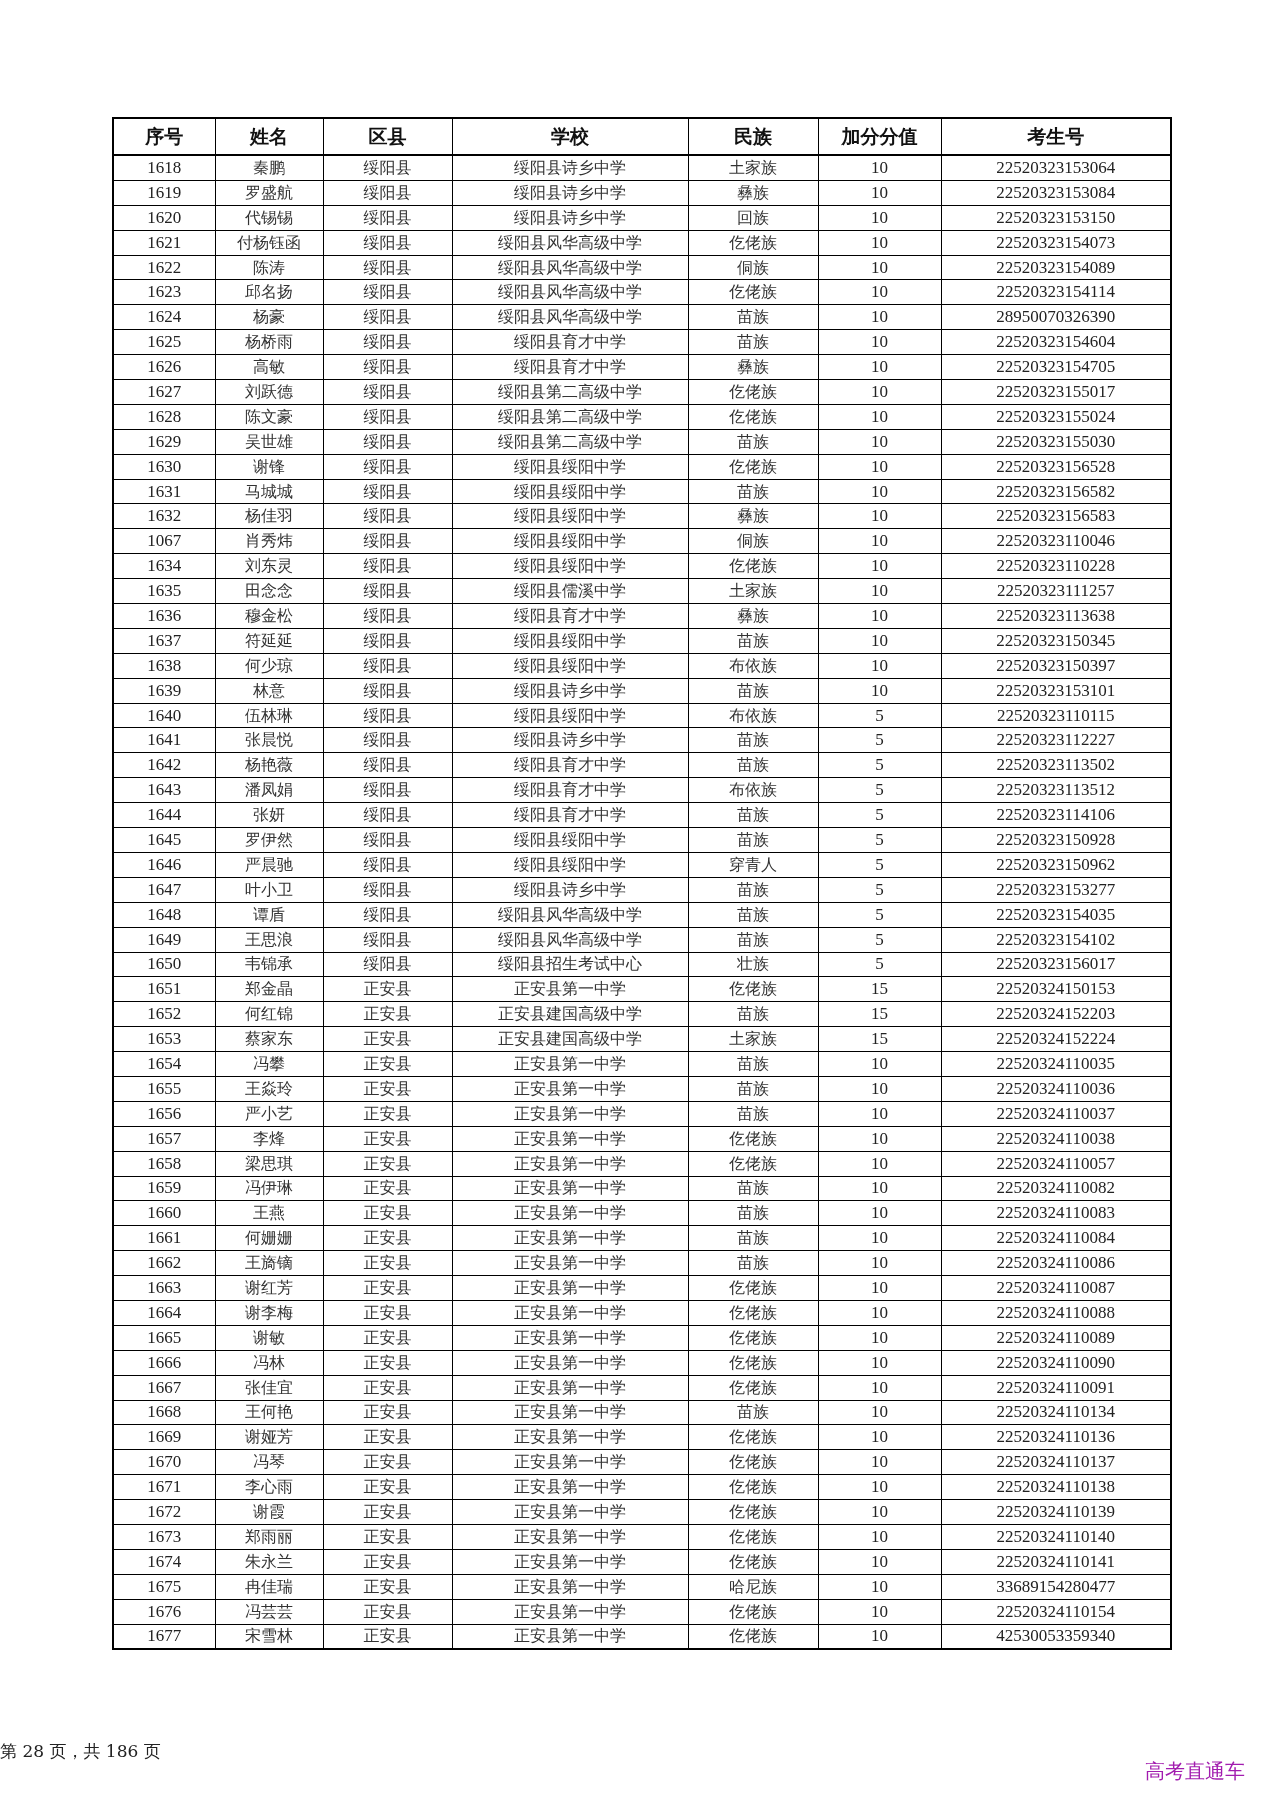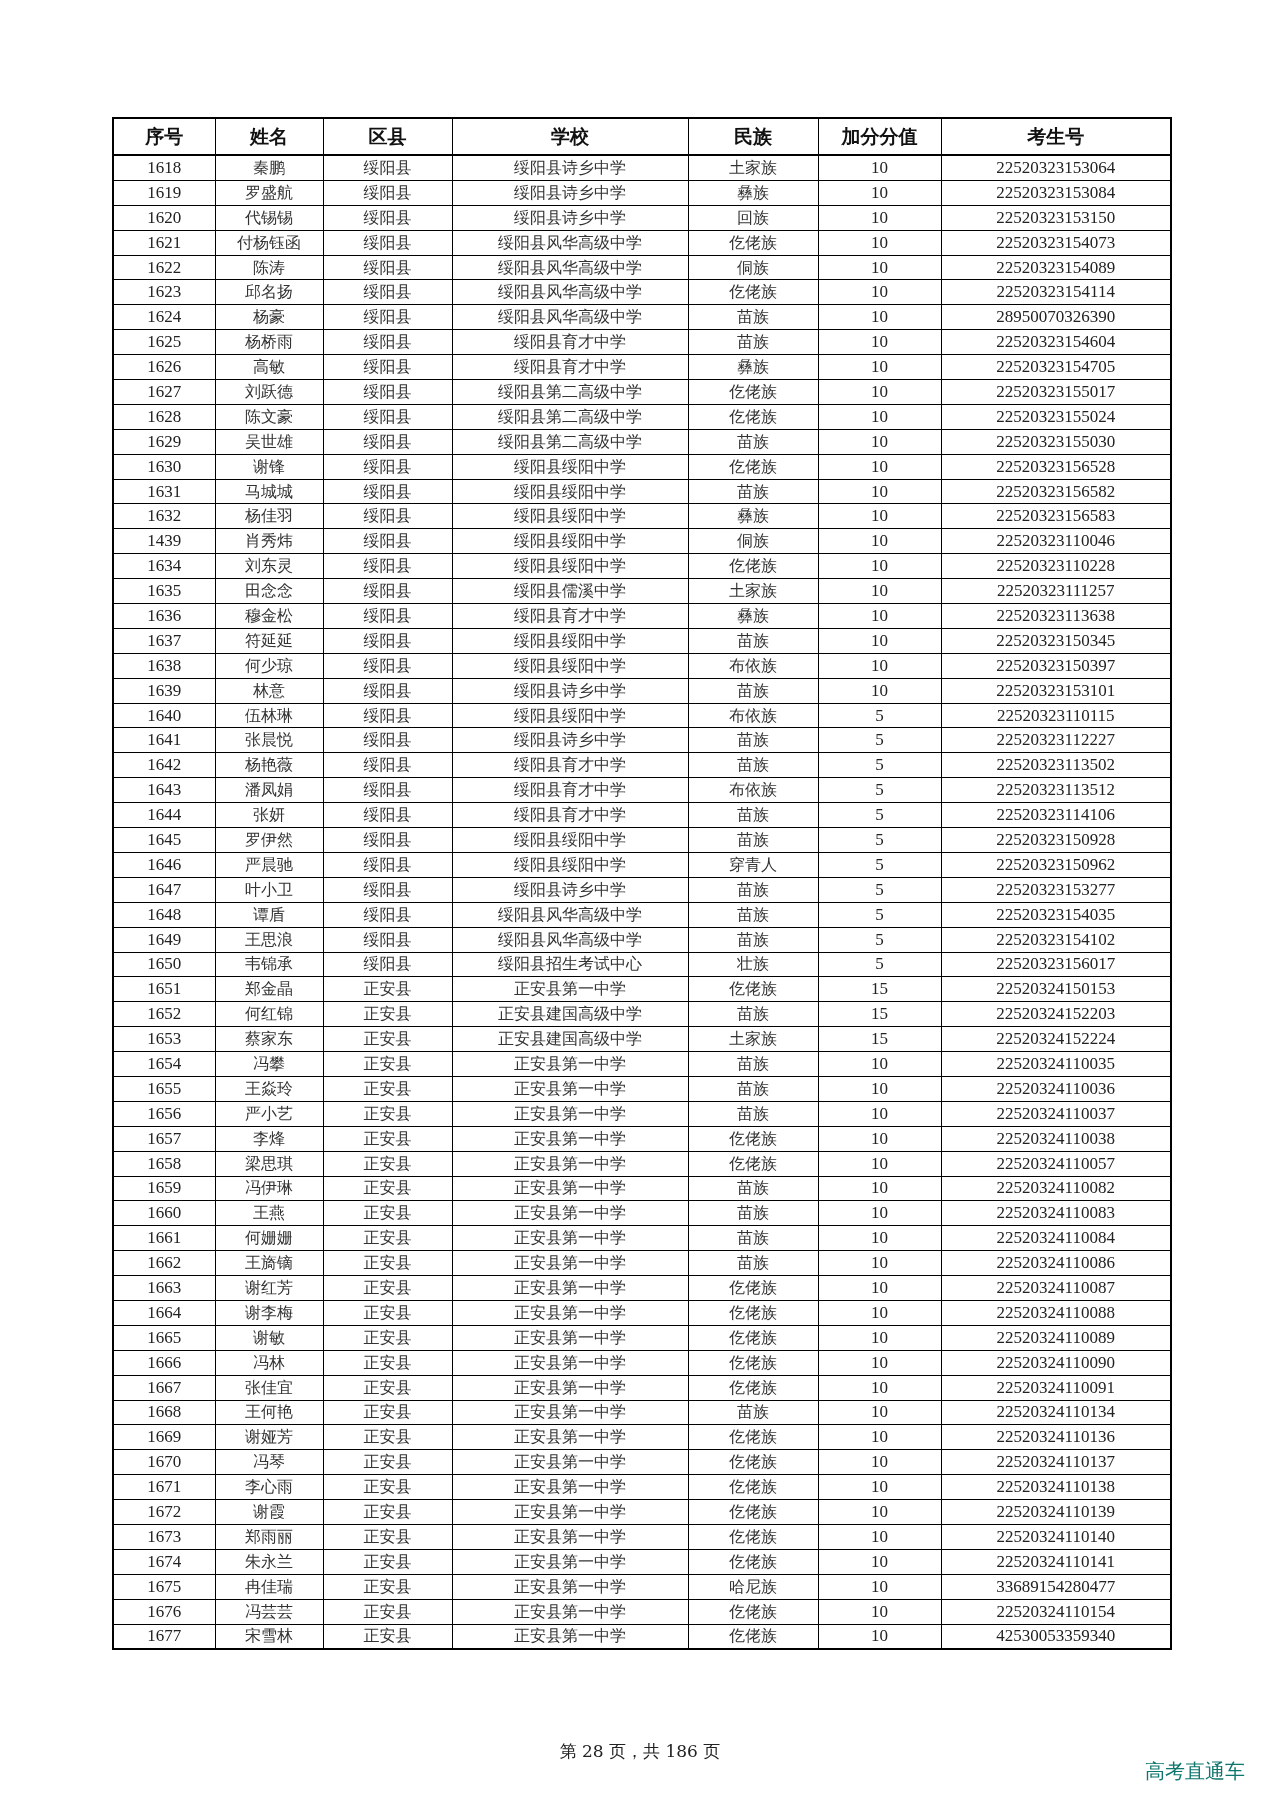"1439" td { text: 1439 -> 1067 }
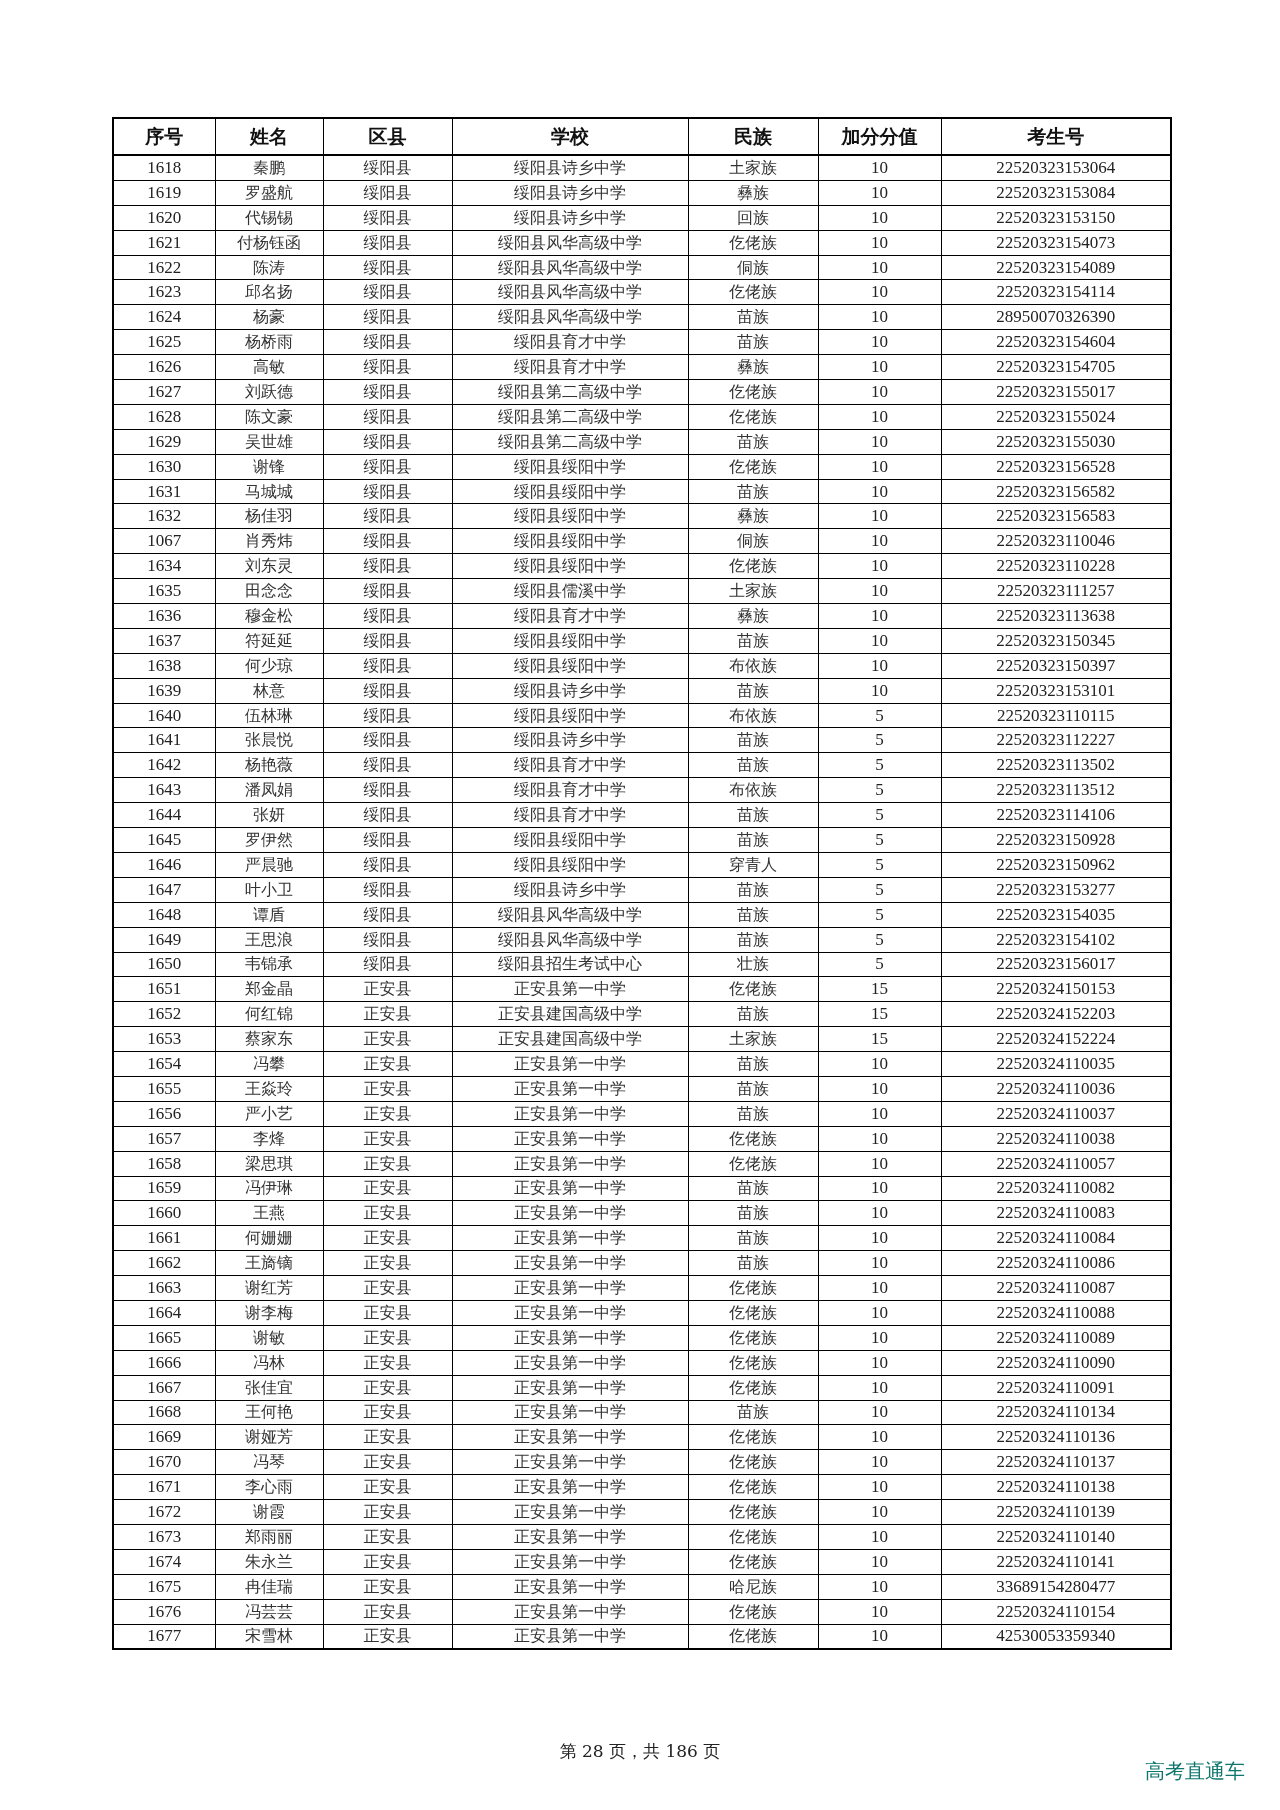"第 28 页，共 186 页" .footer-page { text-align: center -> none }
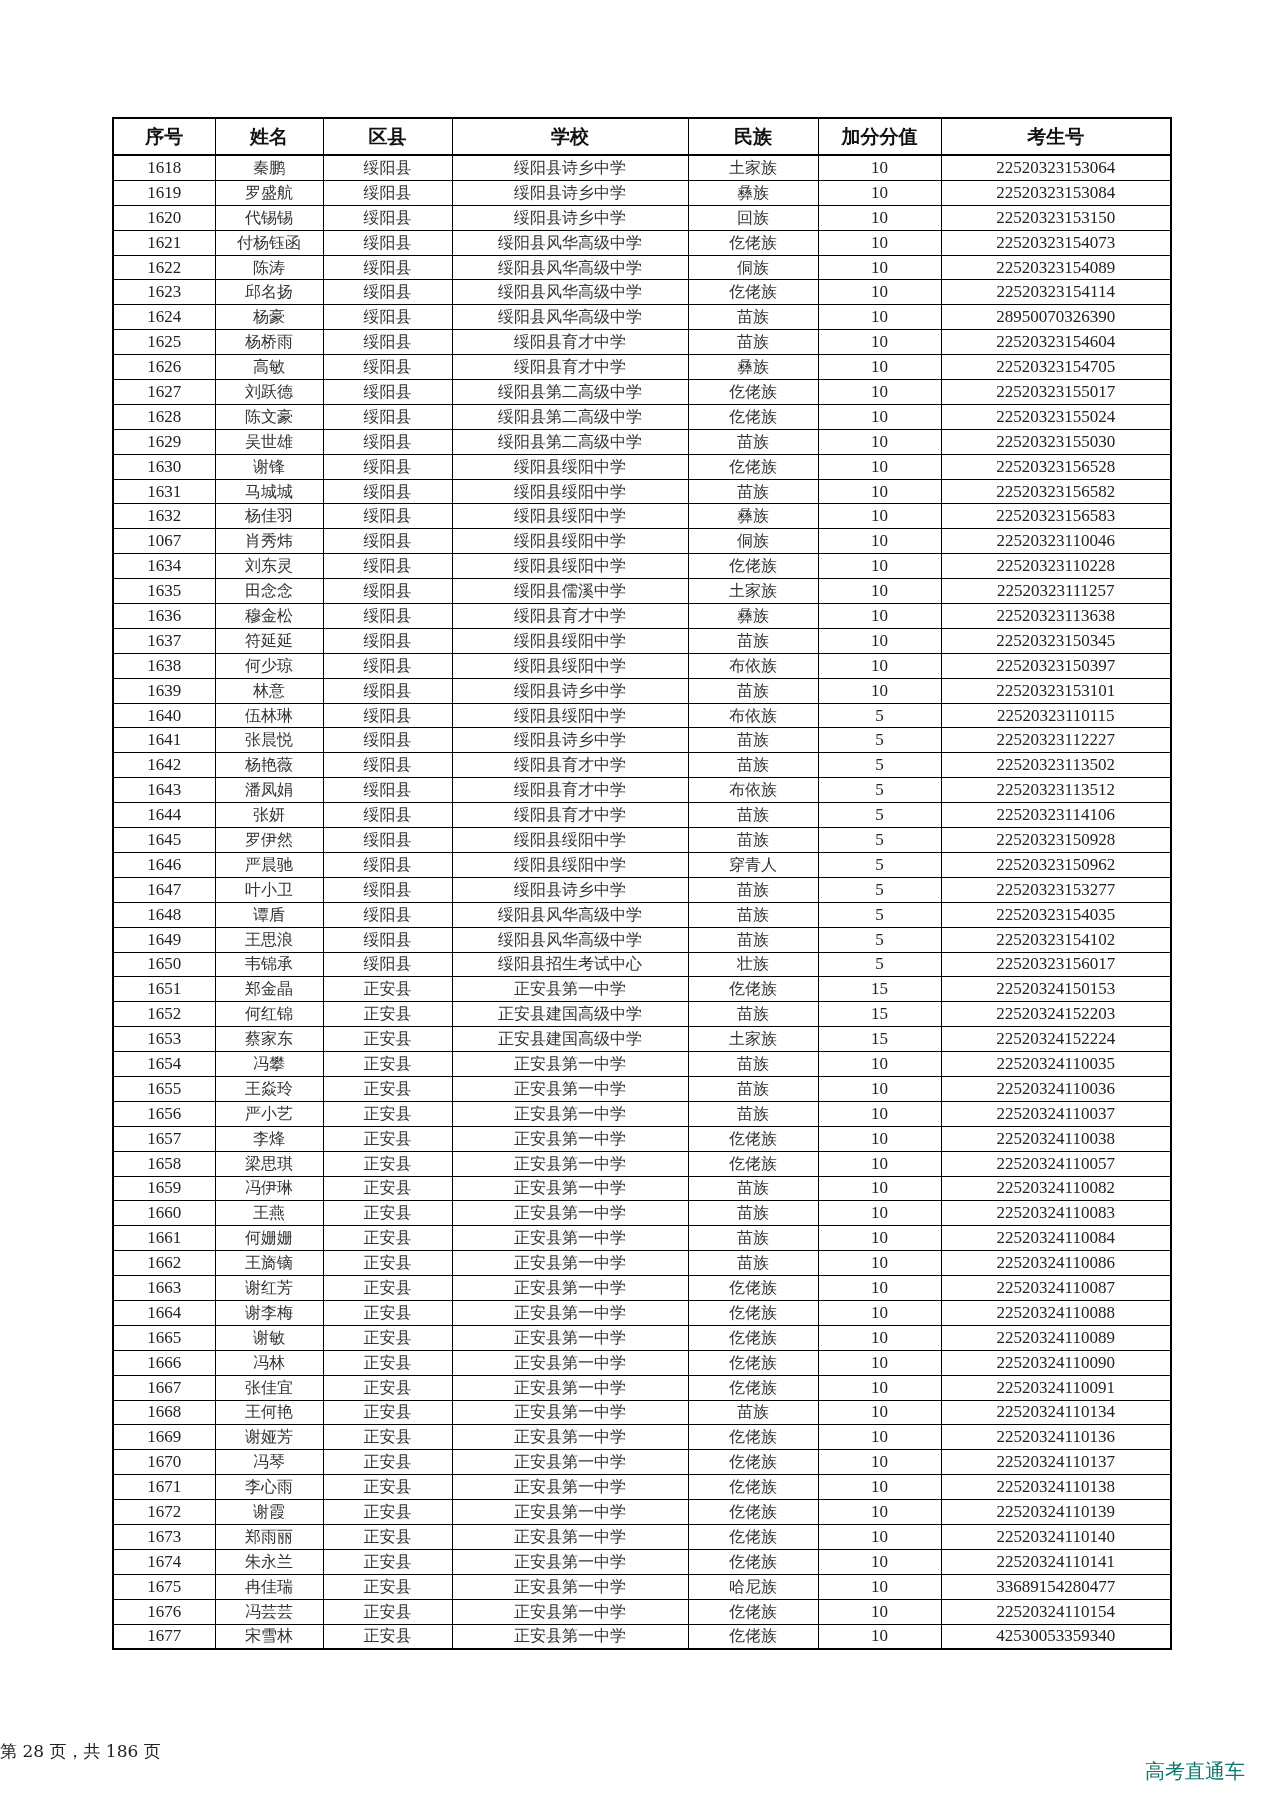"高考直通车" .watermark { color: #0f766e -> #a21caf }
